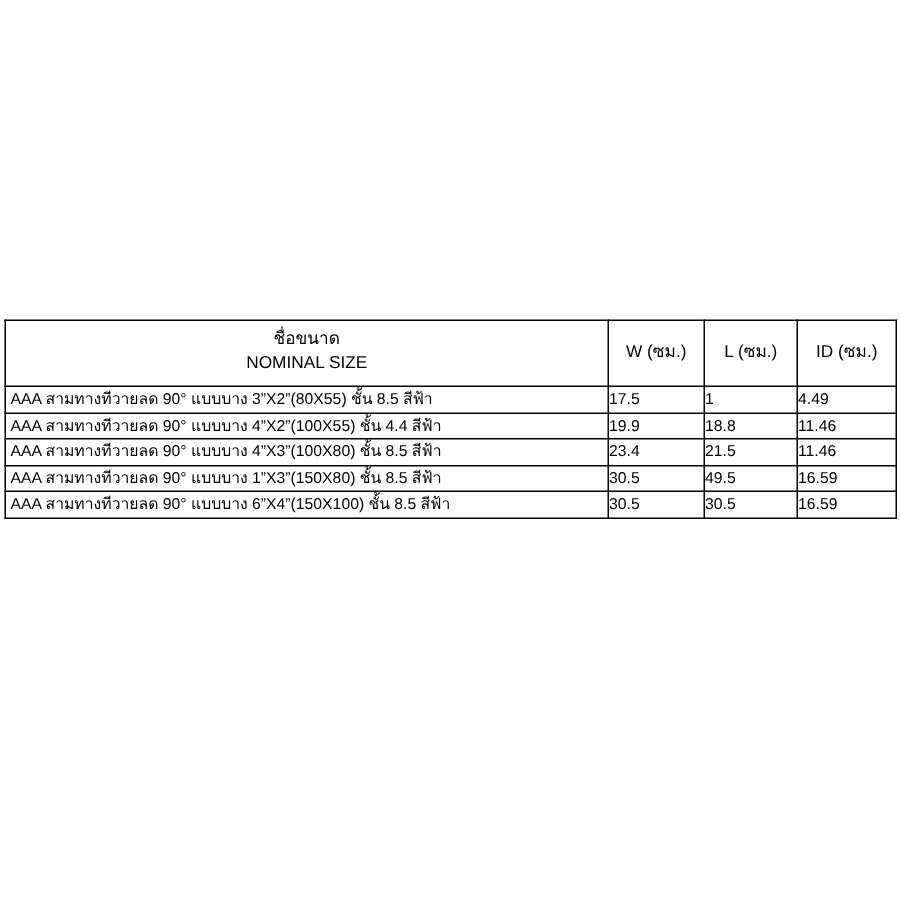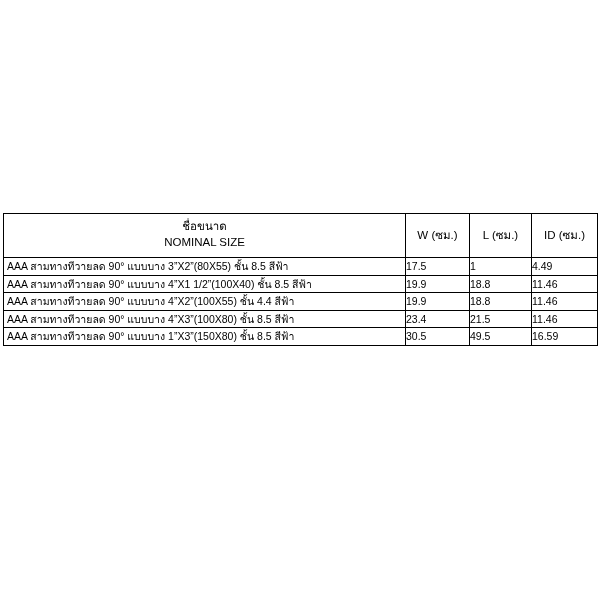"AAA สามทางทีวายลด 90° แบบบาง 4”X1" tr { html: <tr> <td>AAA สามทางทีวายลด 90° แบบบาง 4”X1 1/2”(100X40) ชั้น 8.5 สีฟ้า</td> <td>19.9</td> <td>18.8</td> <td>11.46</td> </tr> -> none }
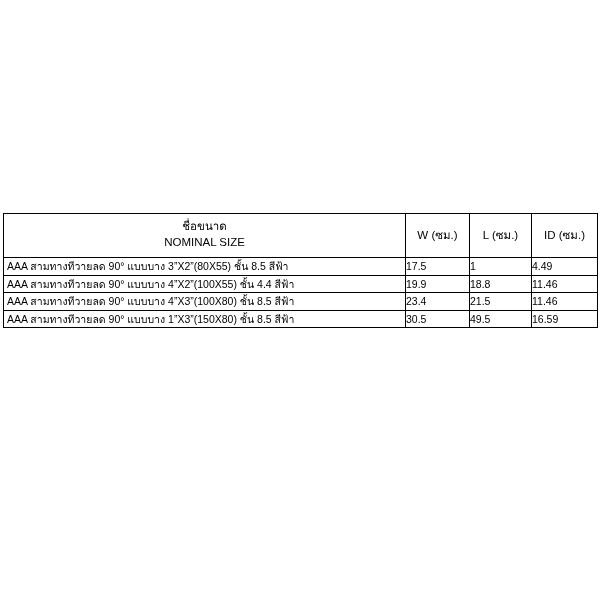"AAA สามทางทีวายลด 90° แบบบาง 6”X4”(150X100) ชั้น" tr { html: none -> <tr> <td>AAA สามทางทีวายลด 90° แบบบาง 6”X4”(150X100) ชั้น 8.5 สีฟ้า</td> <td>30.5</td> <td>30.5</td> <td>16.59</td> </tr> }
